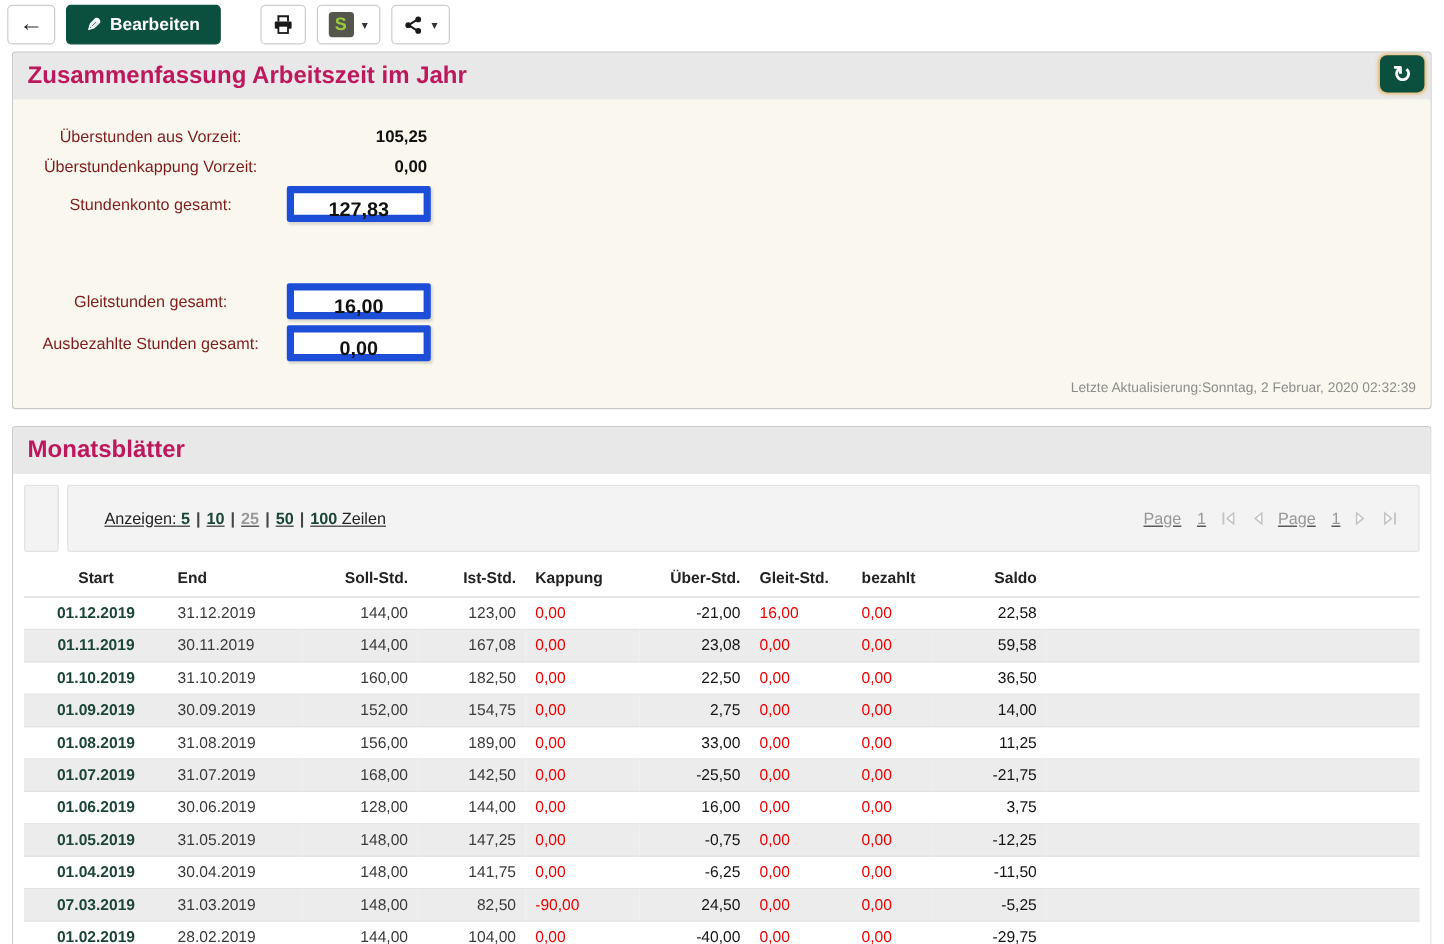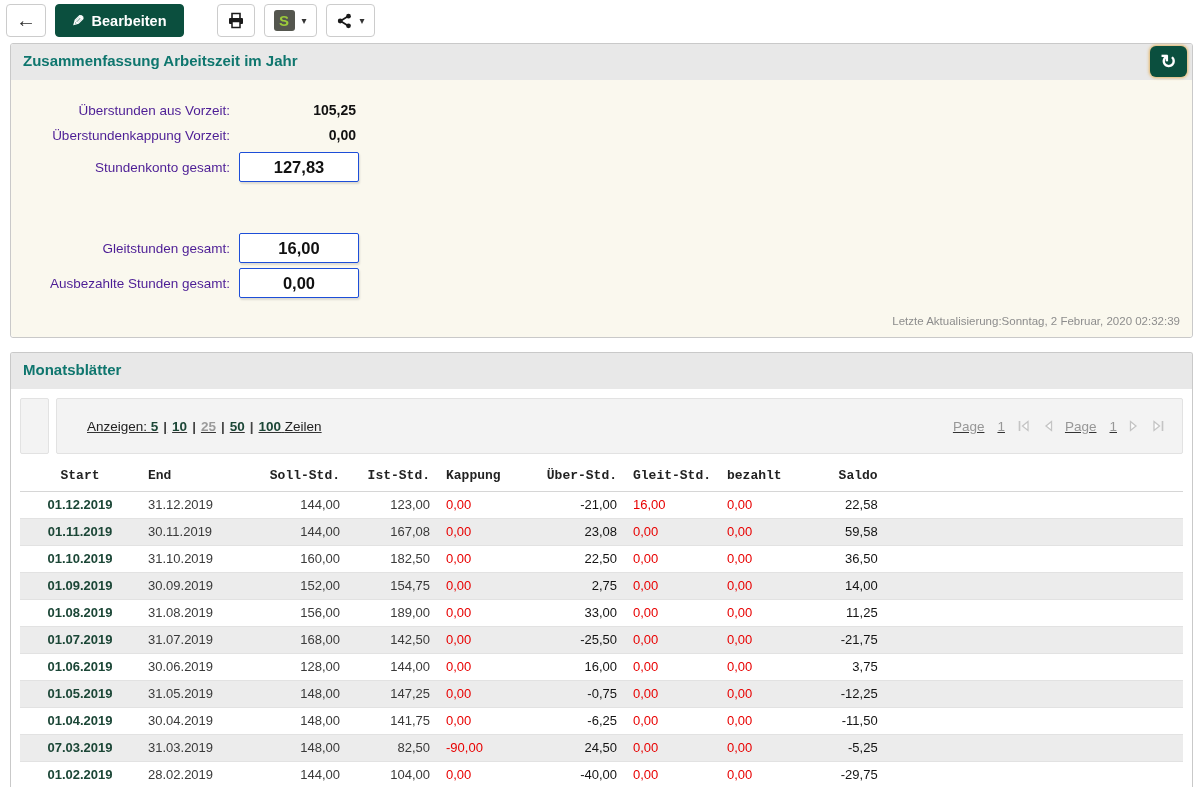"Zusammenfassung Arbeitszeit im Jahr" .panel-title { color: #0f766e -> #be185d; font-size: 15px -> 20px }
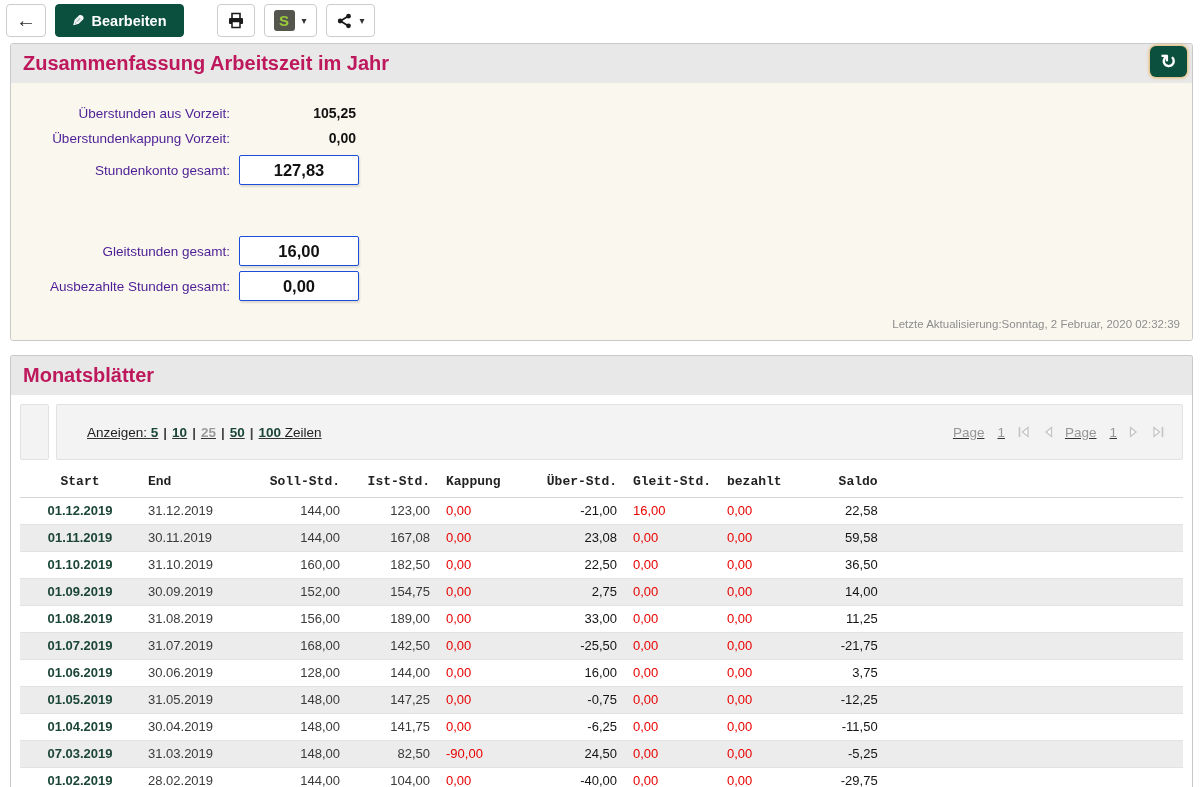"Überstunden aus Vorzeit:" .frow label { color: #4c1d95 -> #7f1d1d; text-align: right -> center }
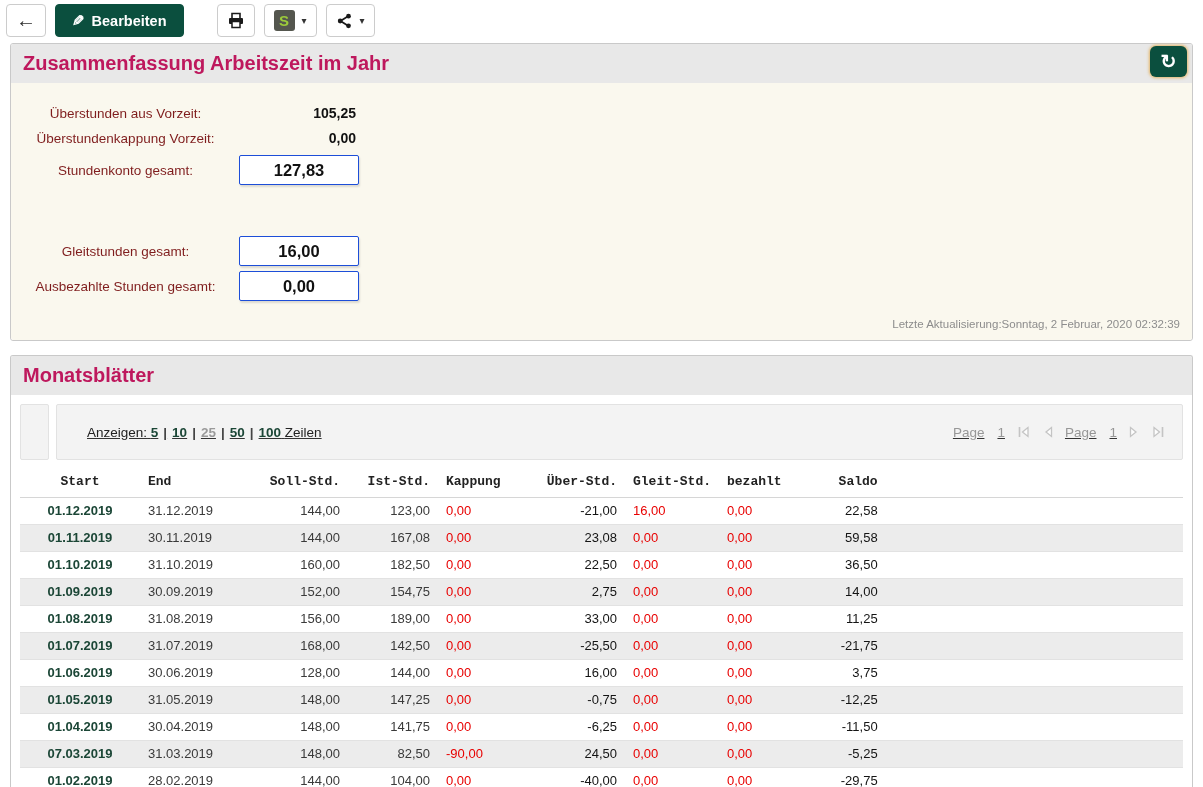"127,83" .fbox { border: 1px solid #1d4ed8 -> 6px solid #1d4ed8 }
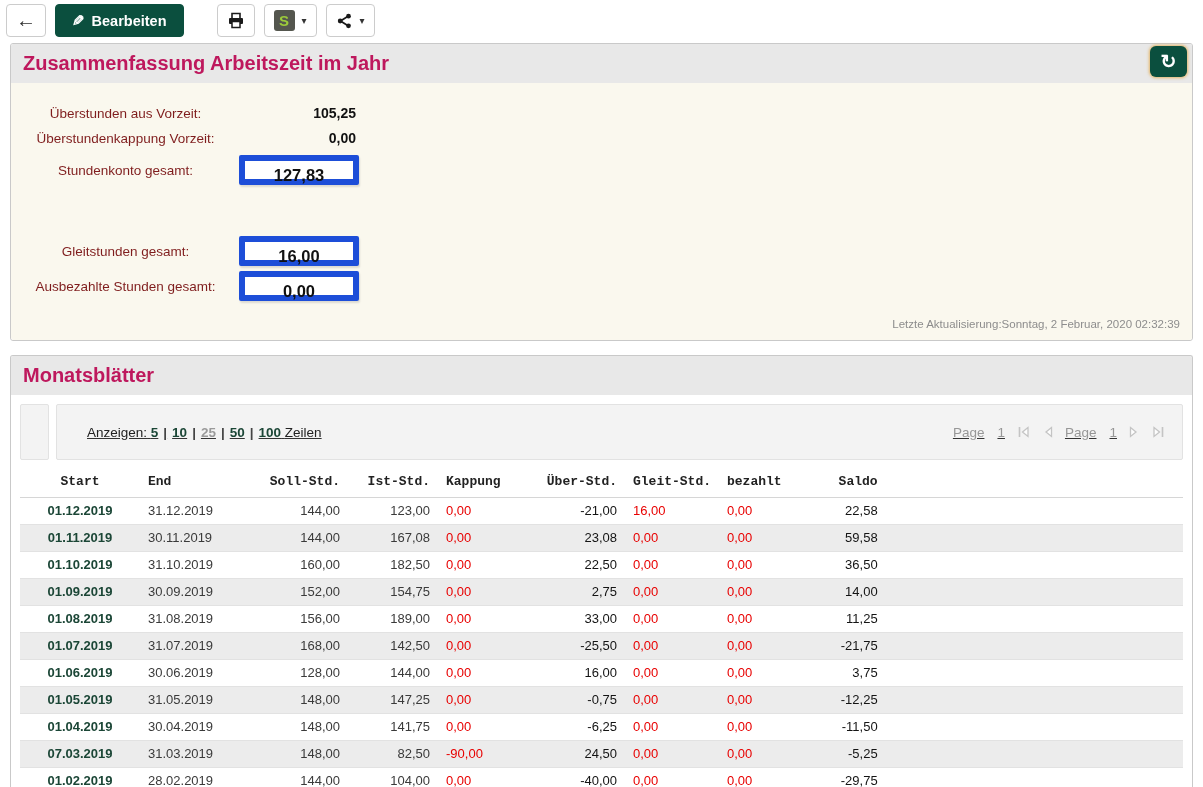"Start" table.months th { font-family: Liberation Mono, monospace -> none }
